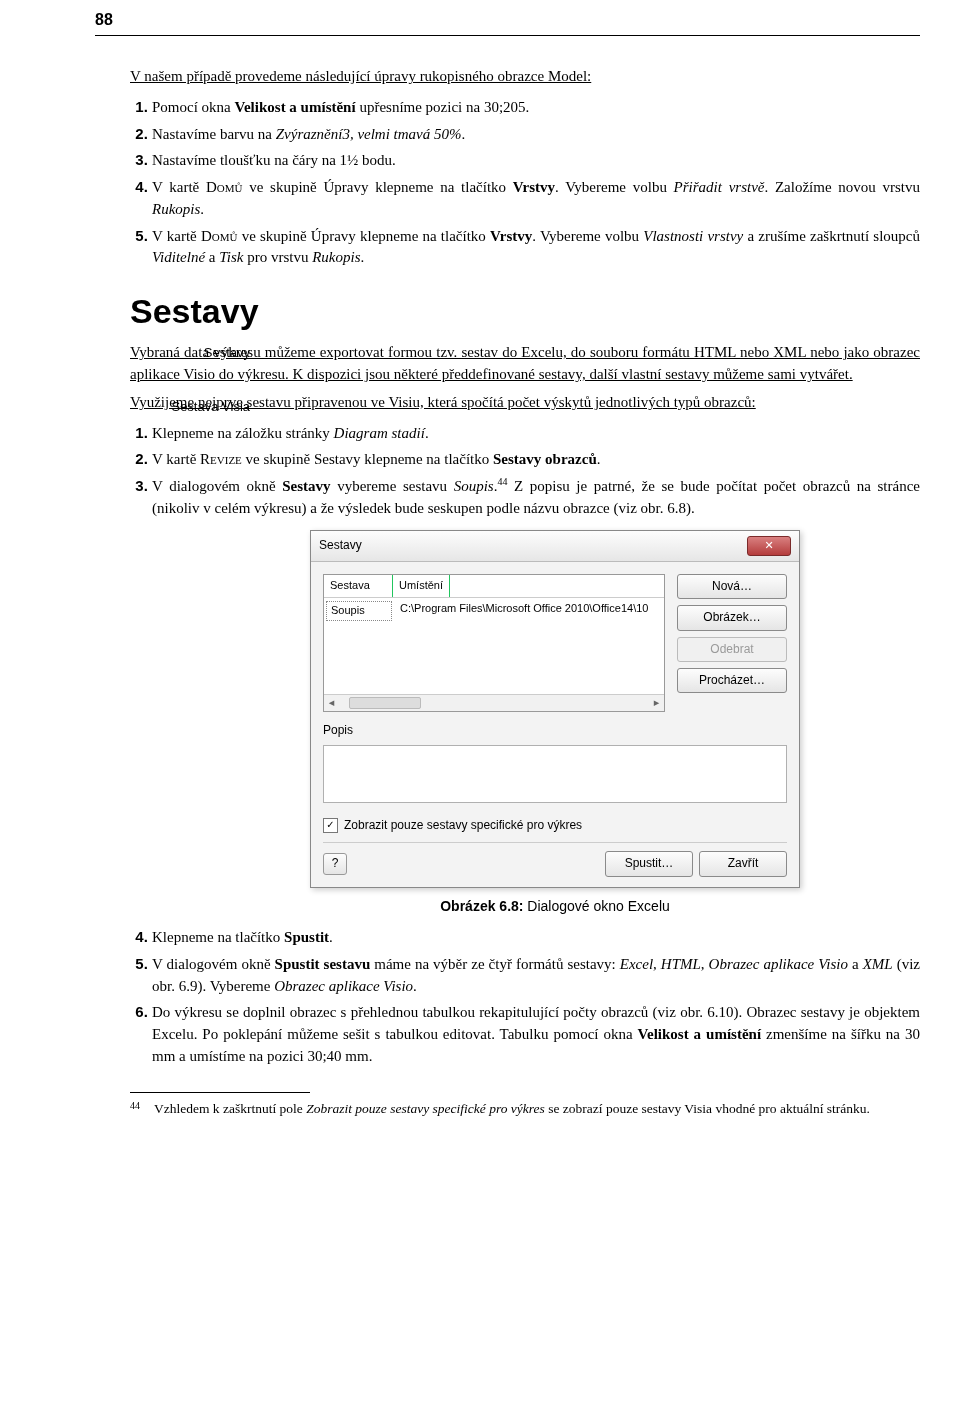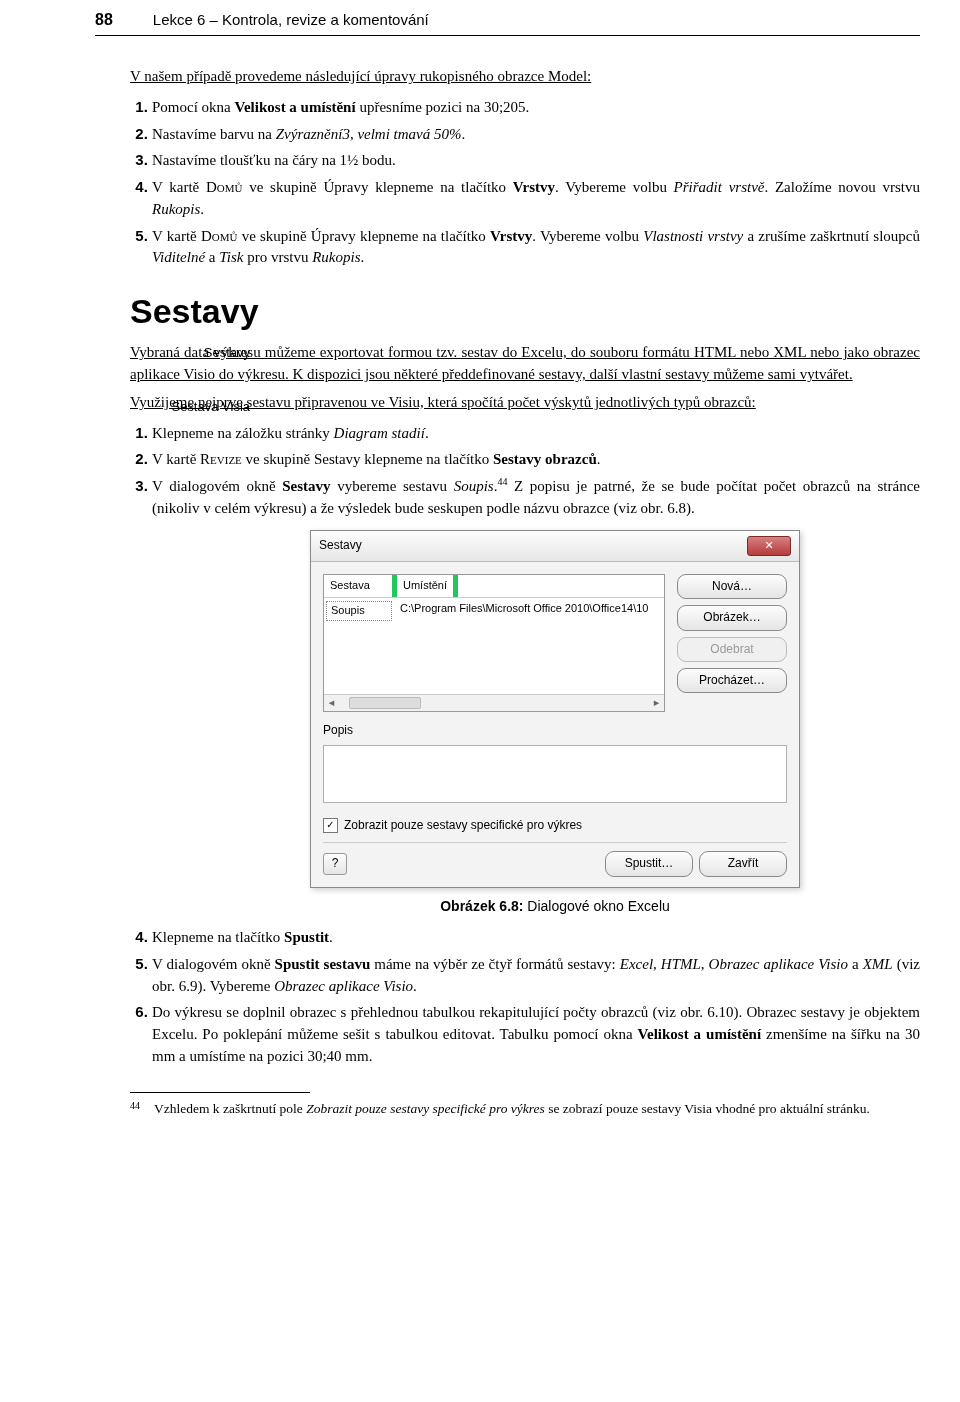"Lekce 6 – Kontrola, revize" span.lesson-title { html: <span>Lekce 6 – Kontrola, revize a komentování</span> -> none }
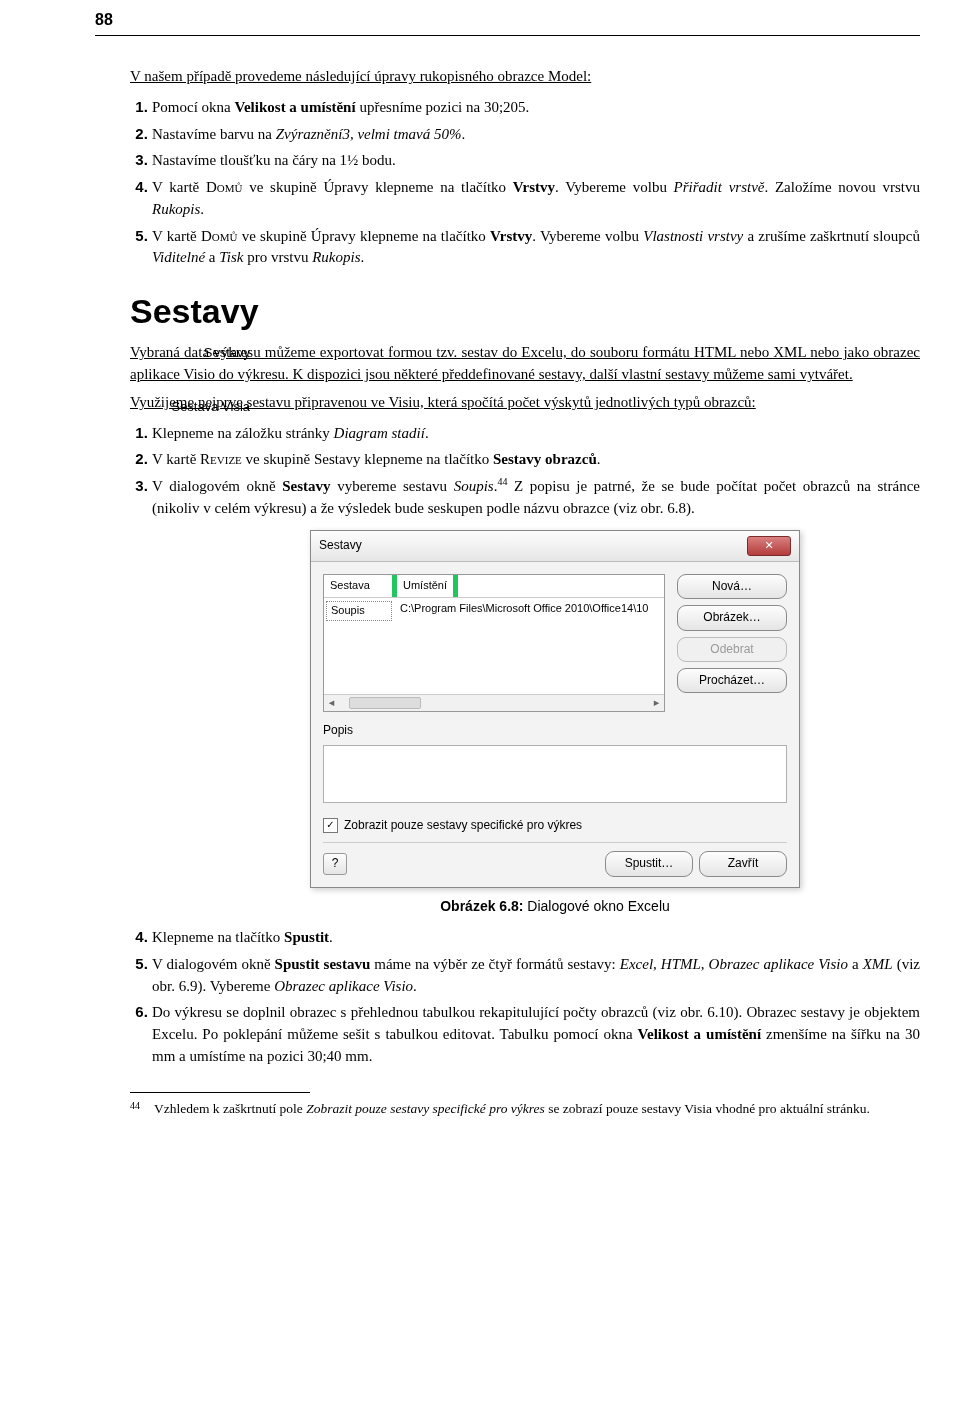"Sestava" .lhead span { border-right: 5px solid #22c55e -> 1px solid #22c55e }
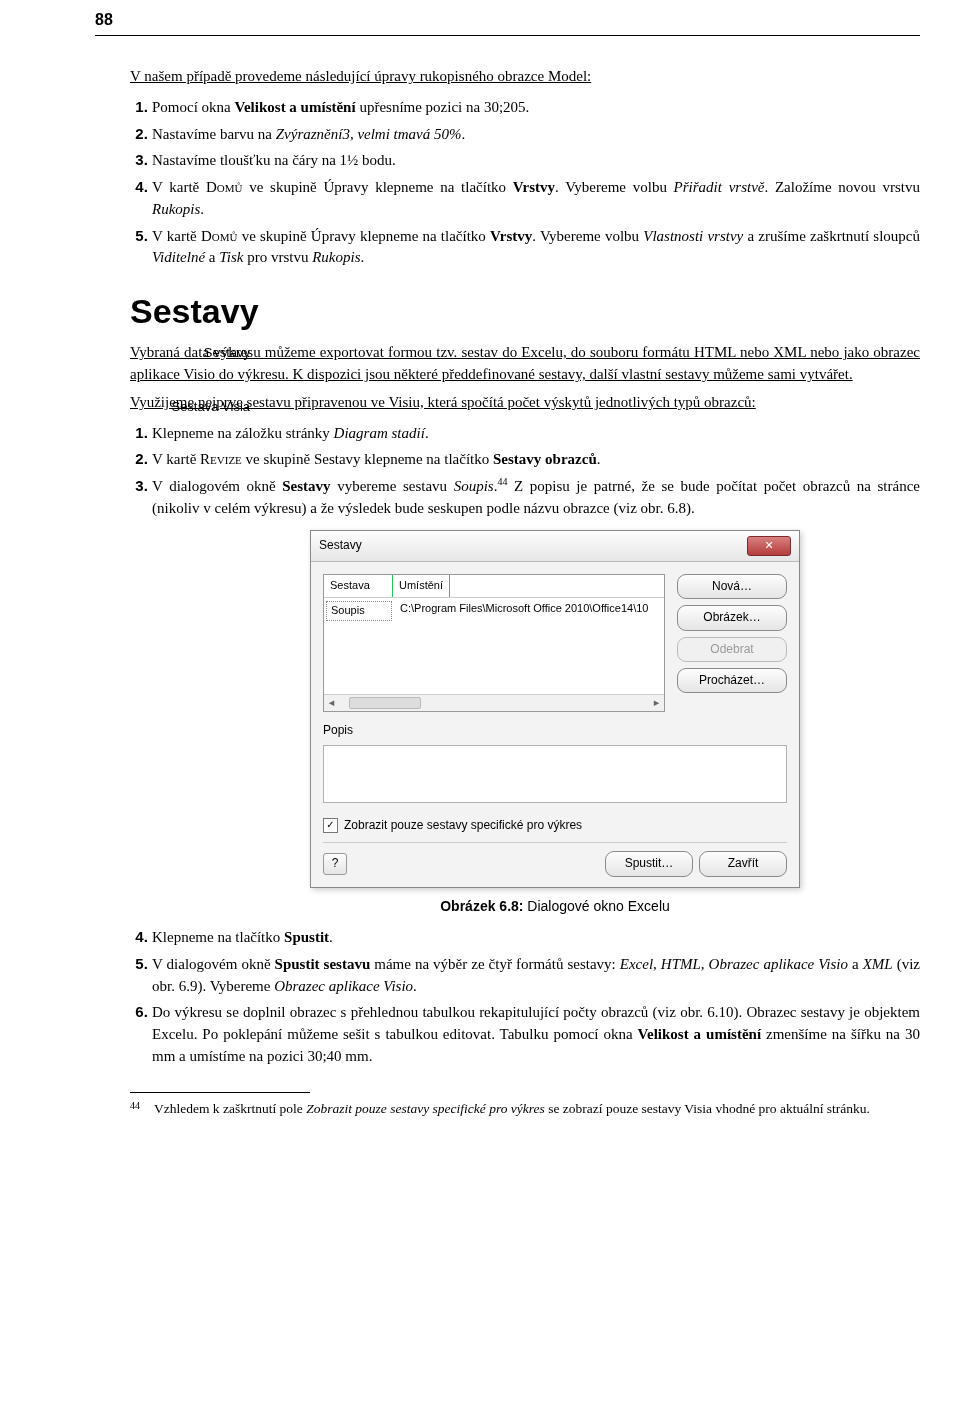"Nová…" .btn { border-radius: 9px -> 3px }
